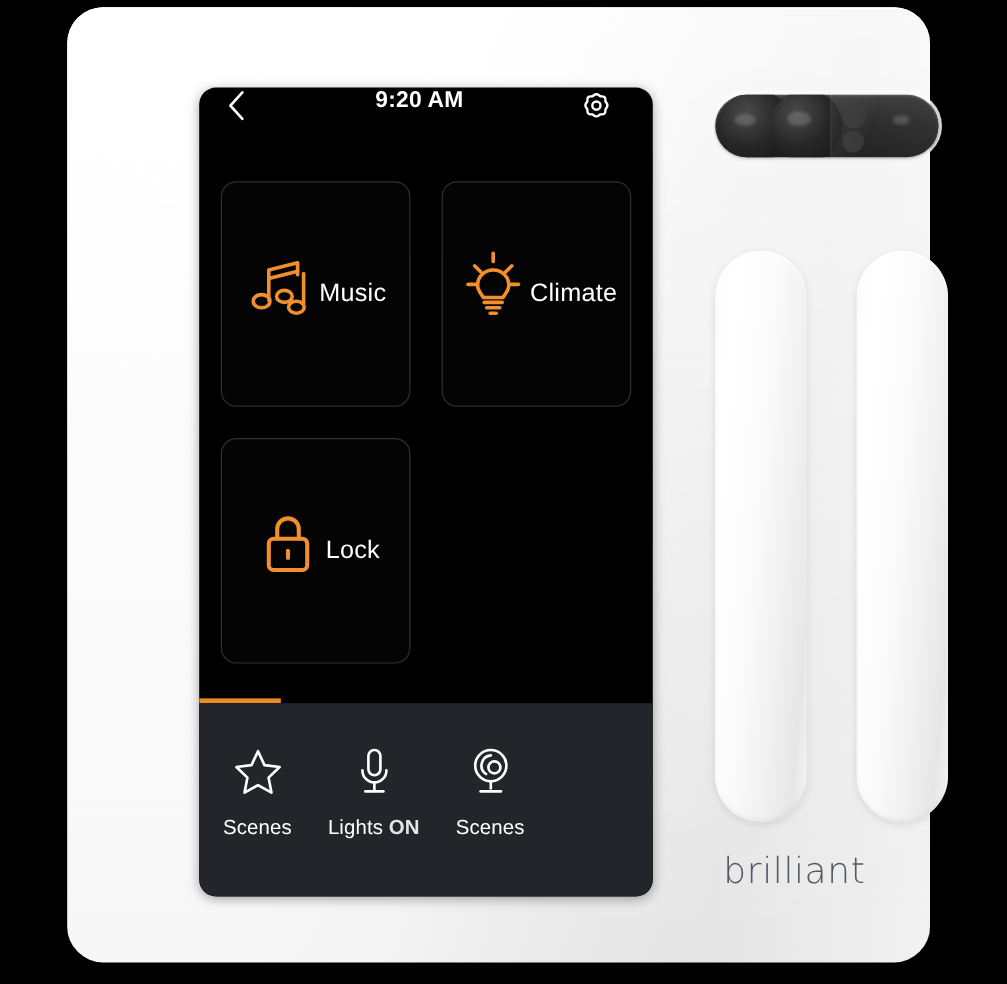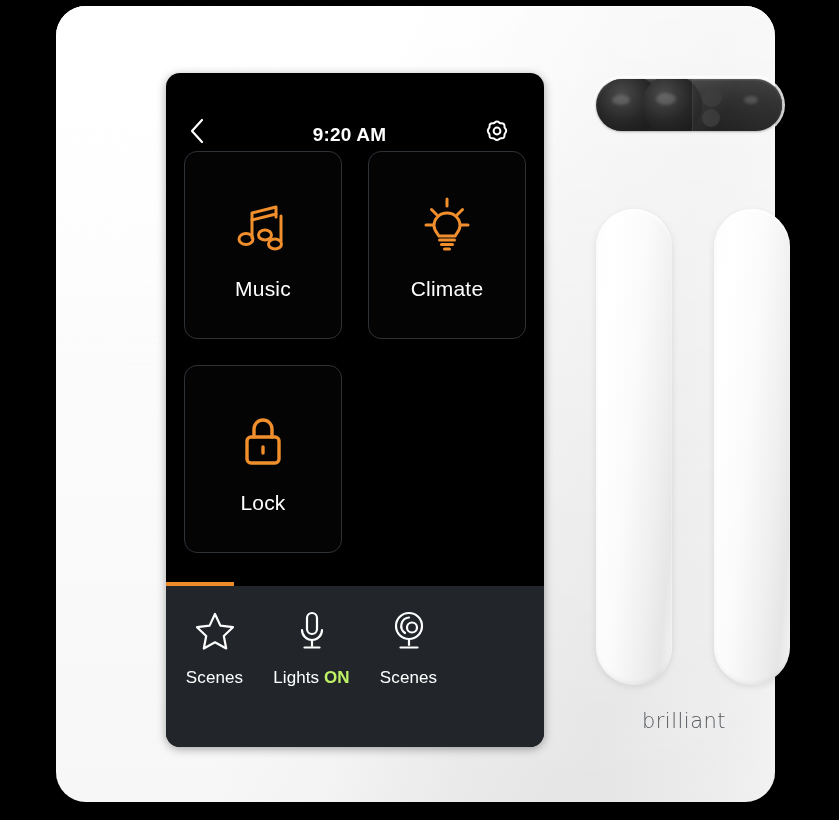"9:20 AM" .screen-header { align-items: flex-end -> flex-start }
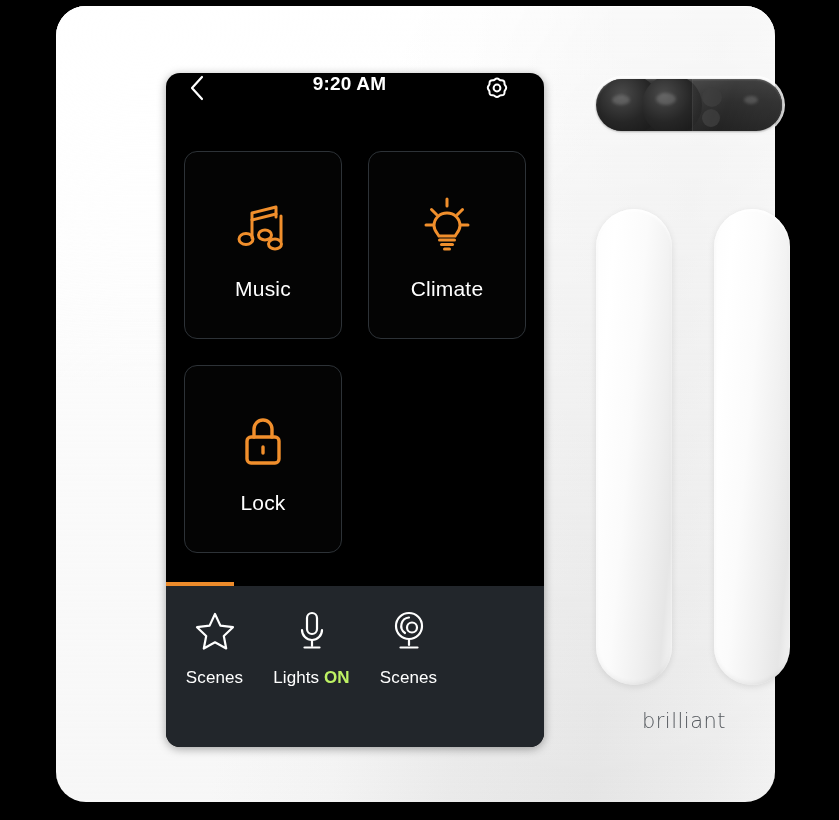"Music" .tile { flex-direction: column -> row }
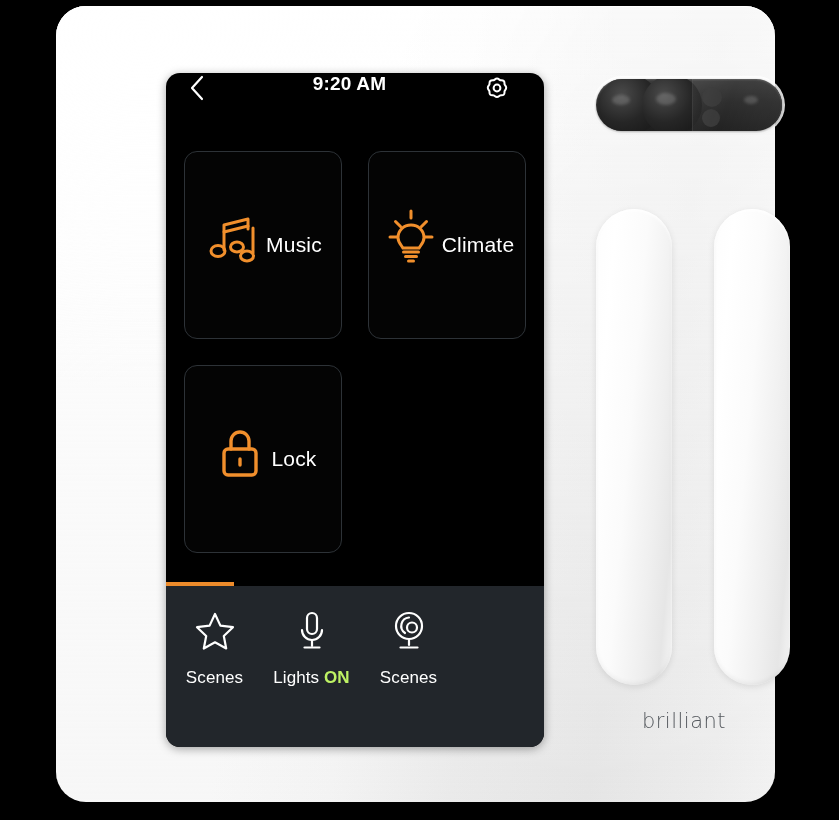"Scenes" .navbar { padding-top: 22px -> 34px }
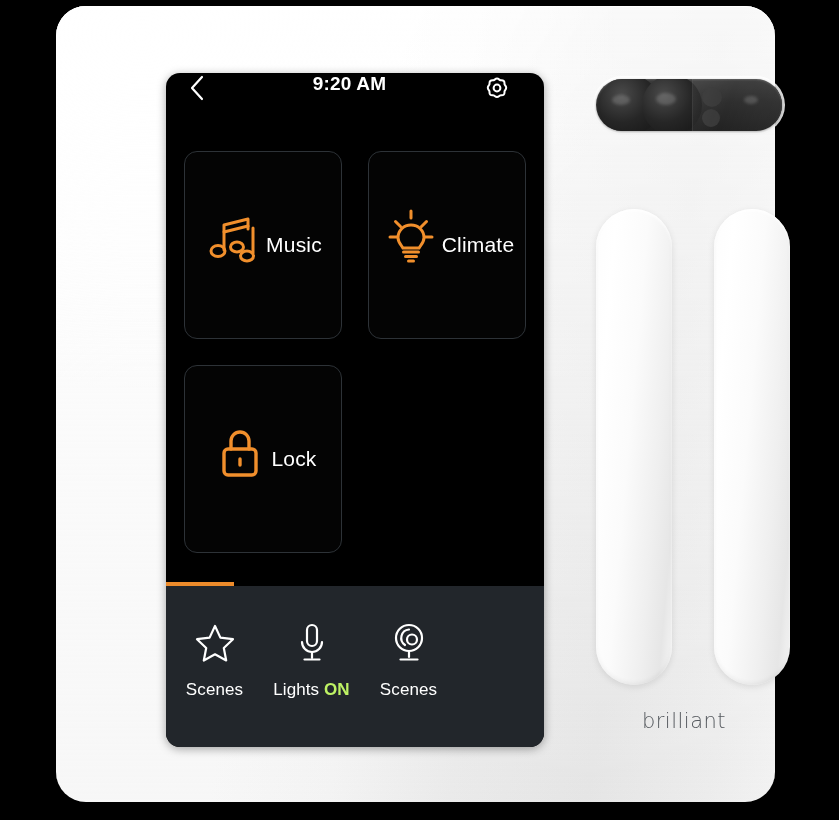"ON" .nav-label .on { color: #bef264 -> #e5e5e5 }
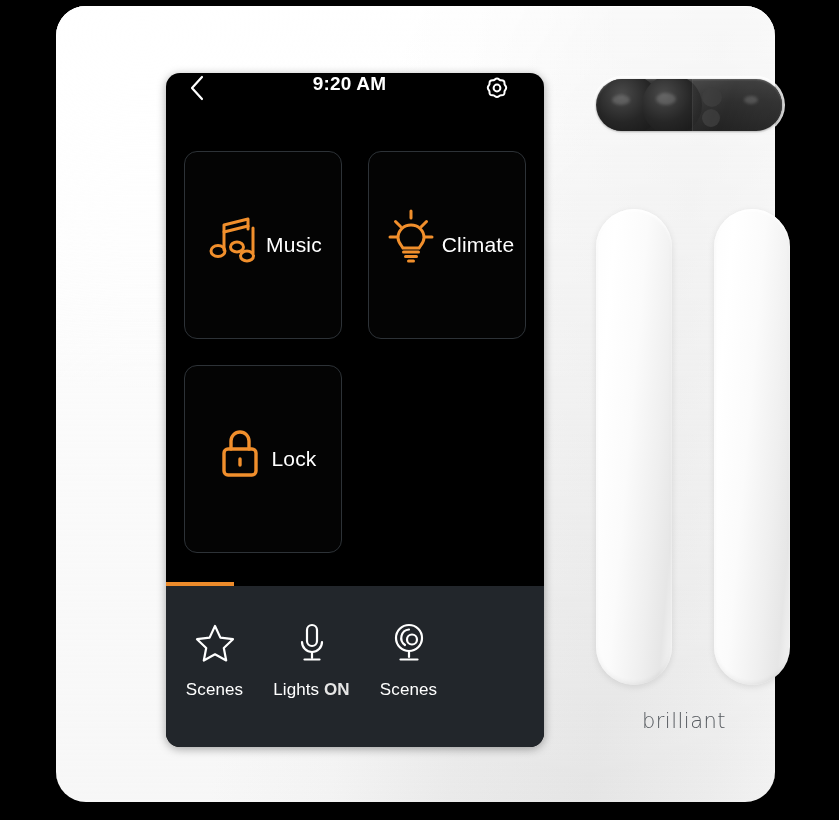"brilliant" .brand { font-size: 21px -> 30px; left: 568px -> 546px }
